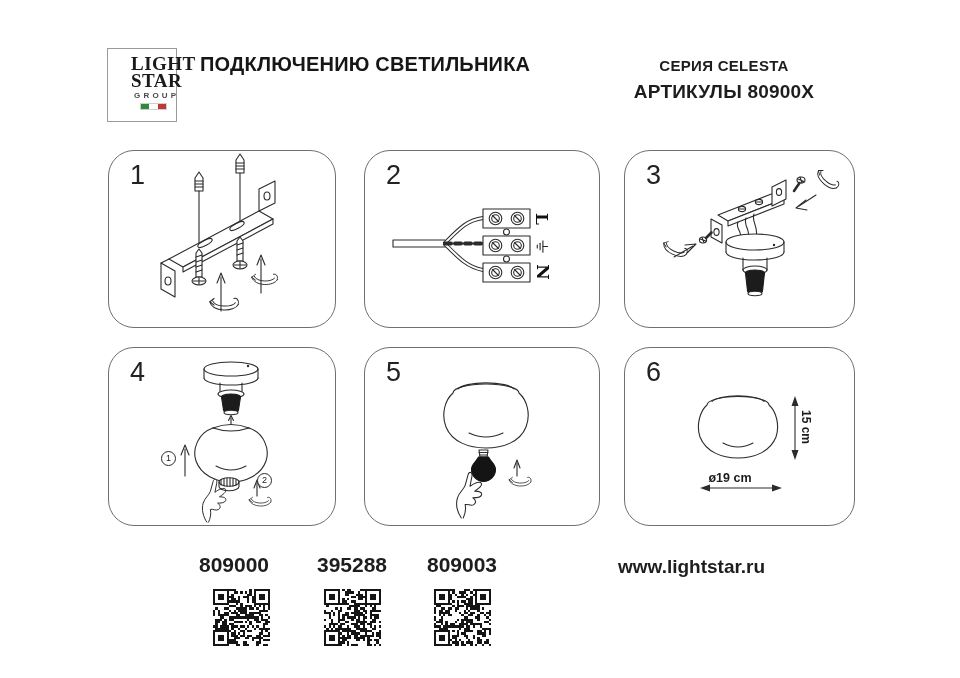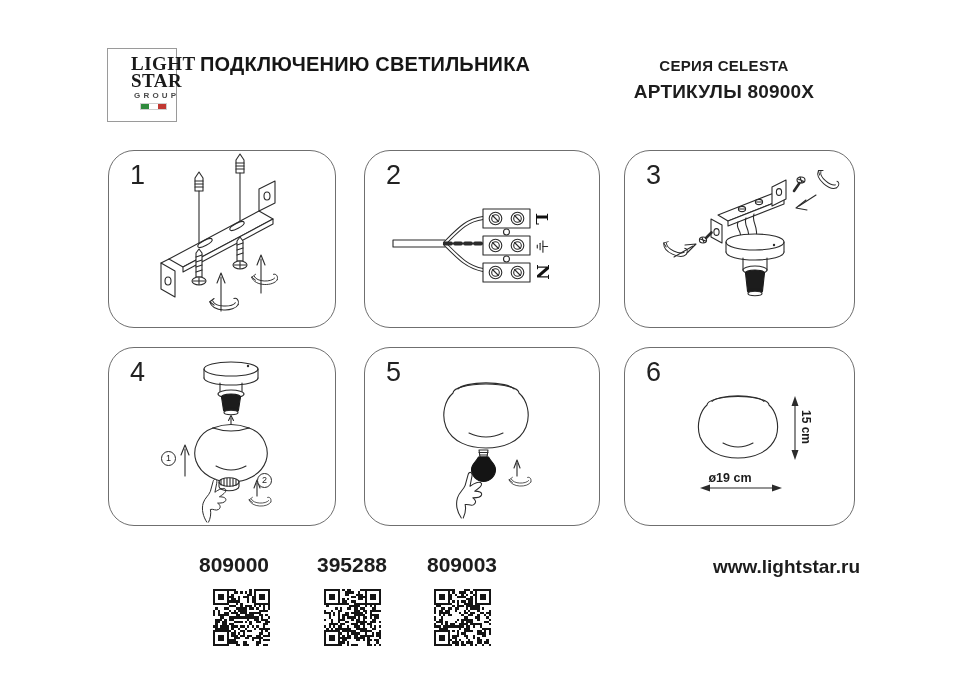"www.lightstar.ru" .website { text-align: right -> left }
